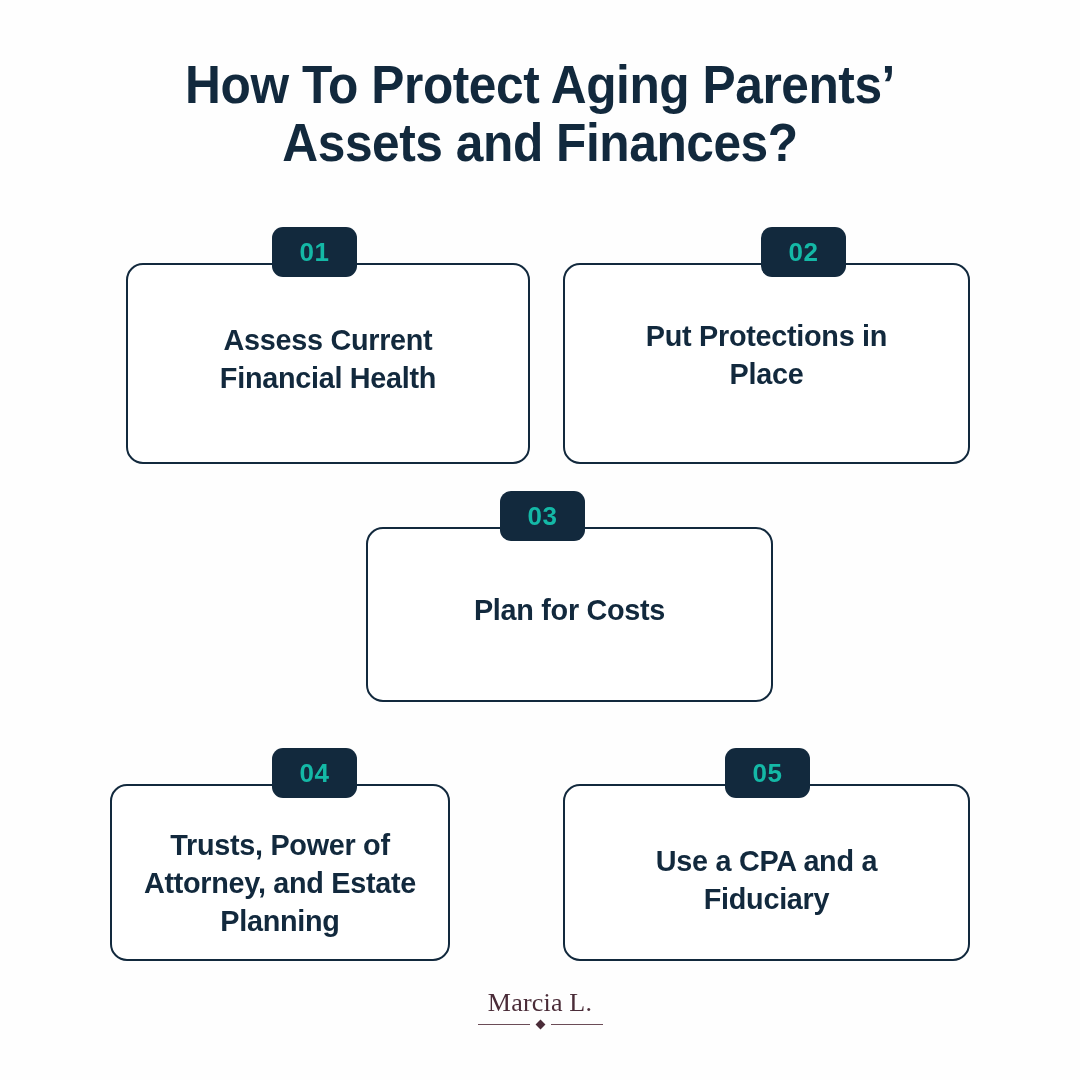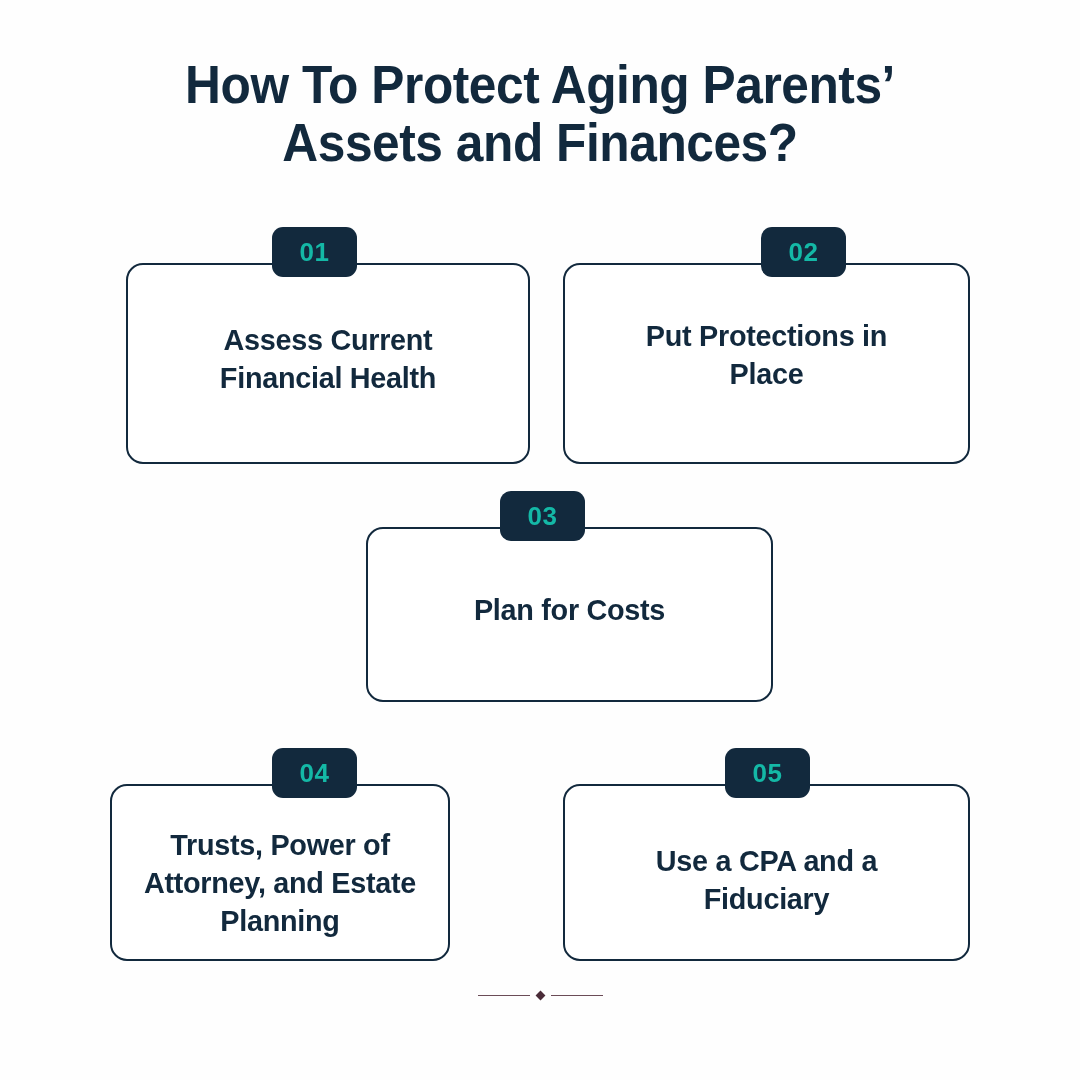"Marcia L." span.logo-line-1 { html: none -> <span>Marcia L.</span> }
